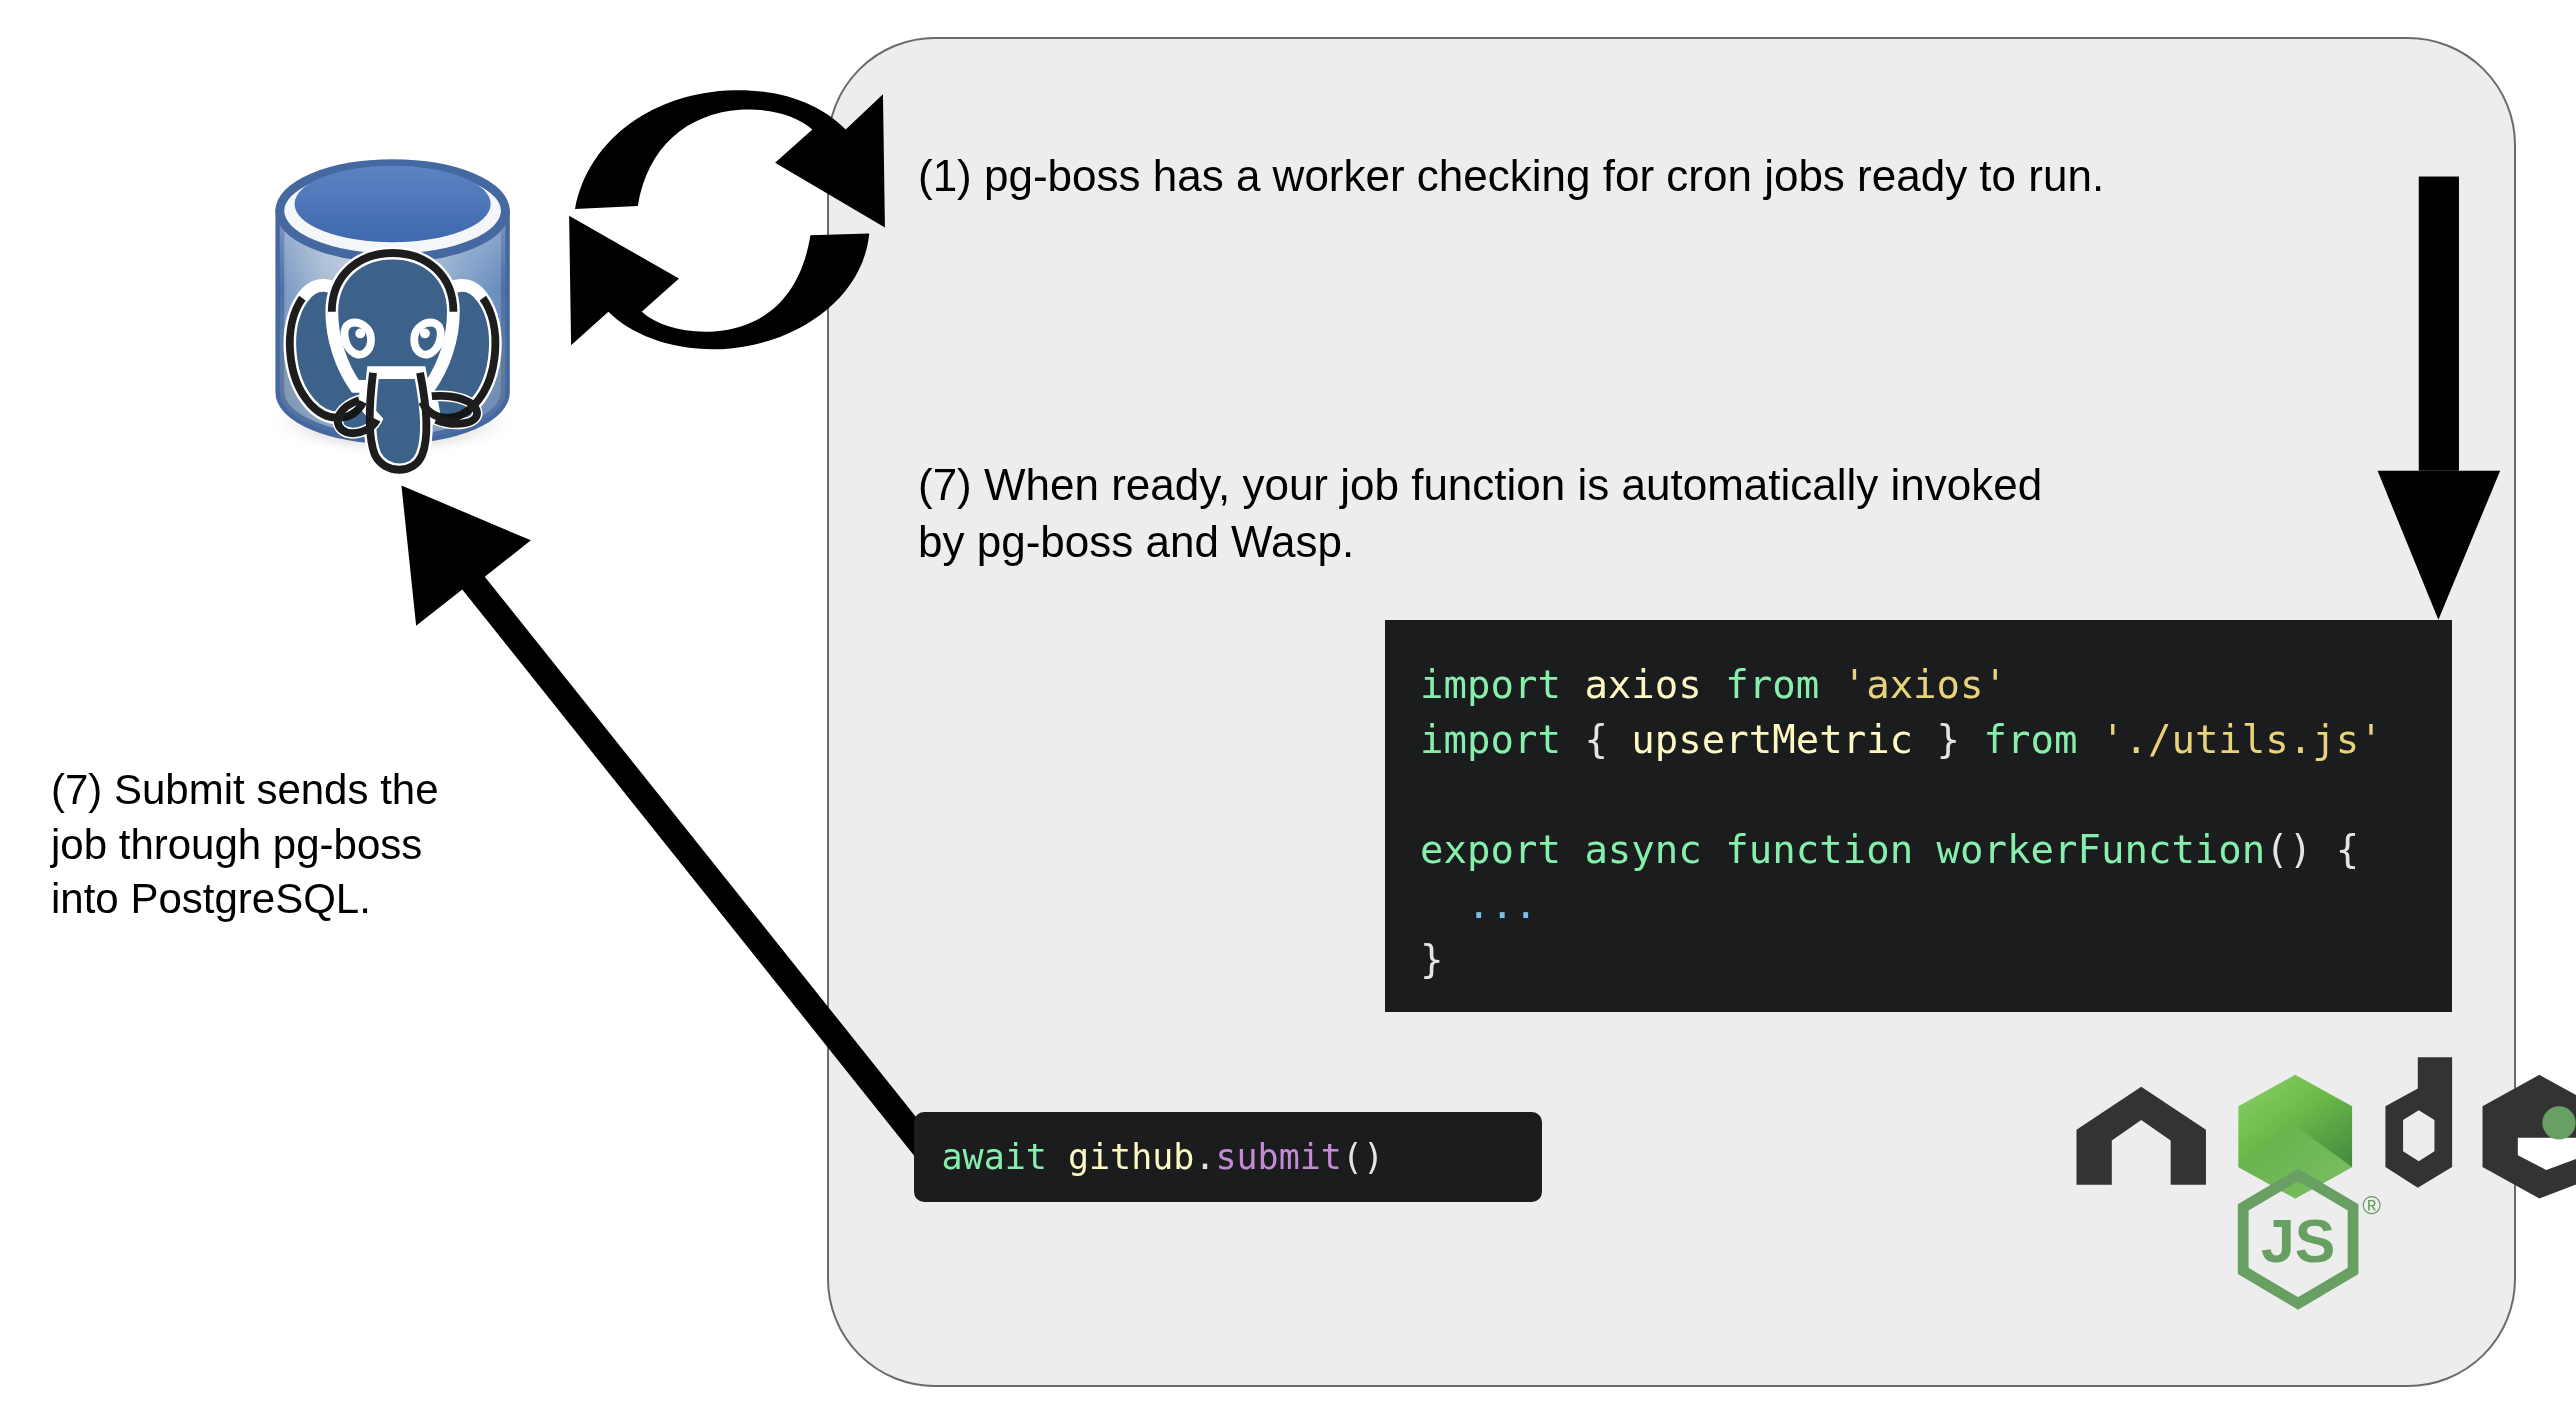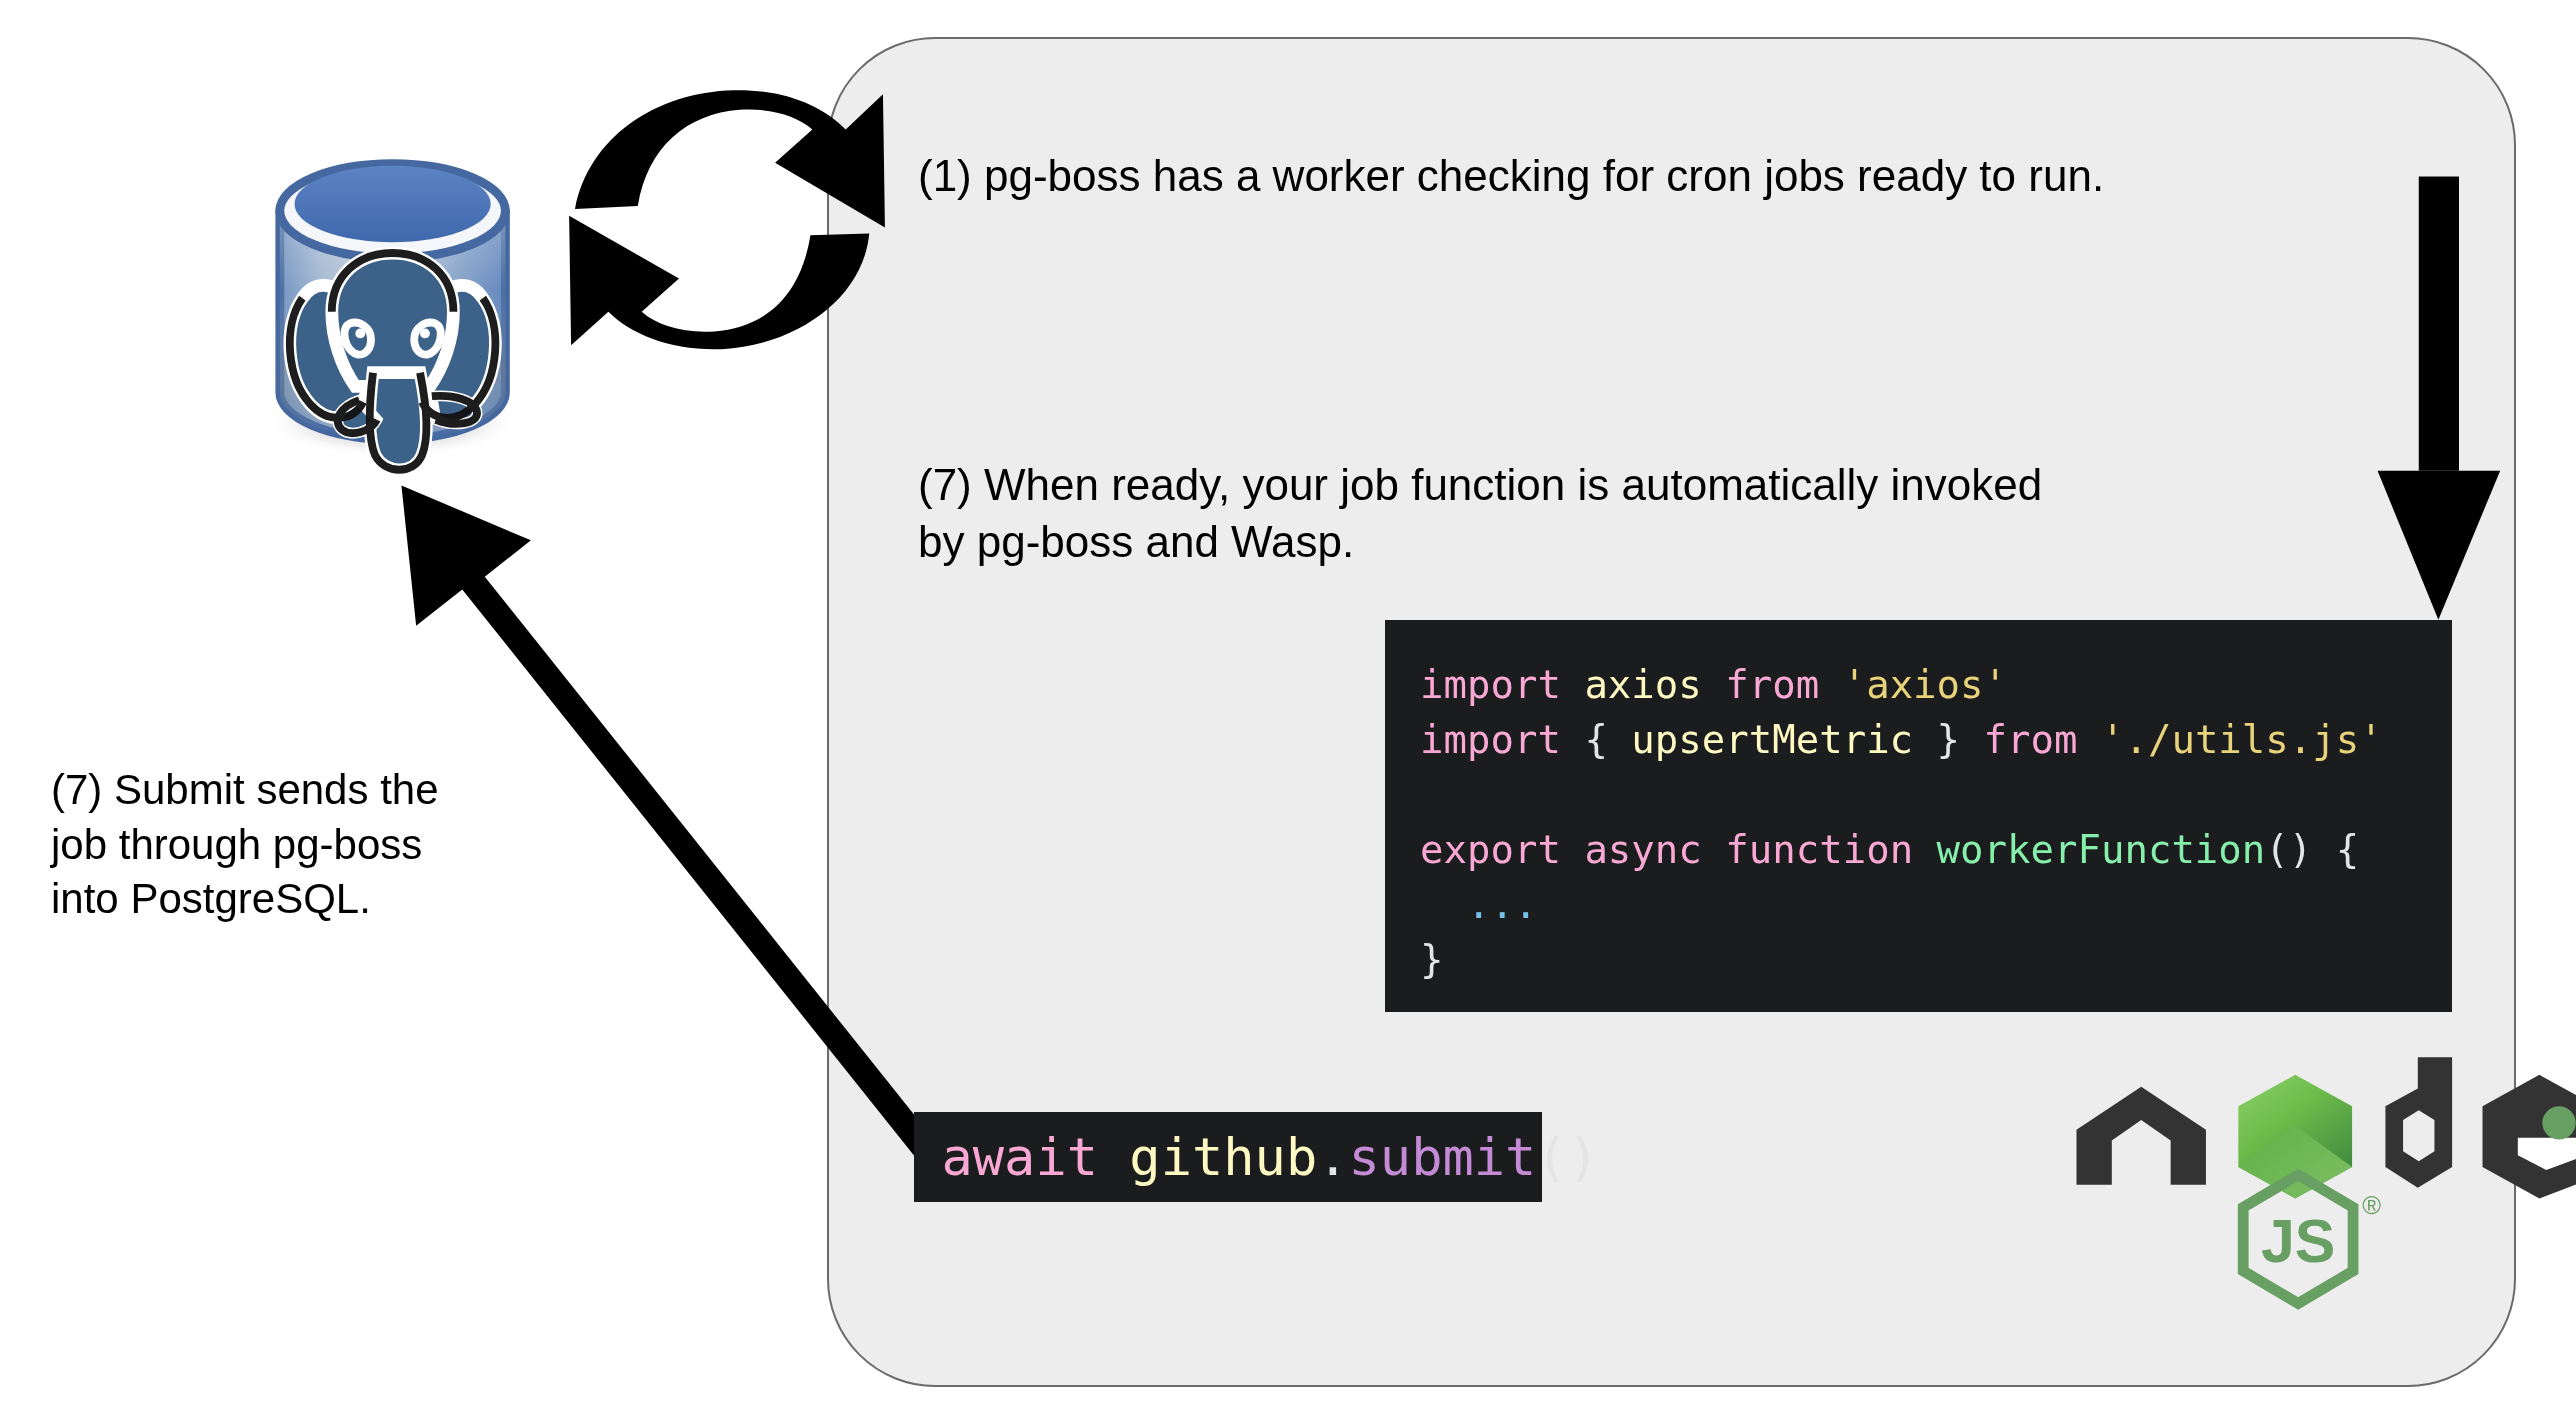"import" .tok-kw { color: #f9a8d4 -> #86efac }
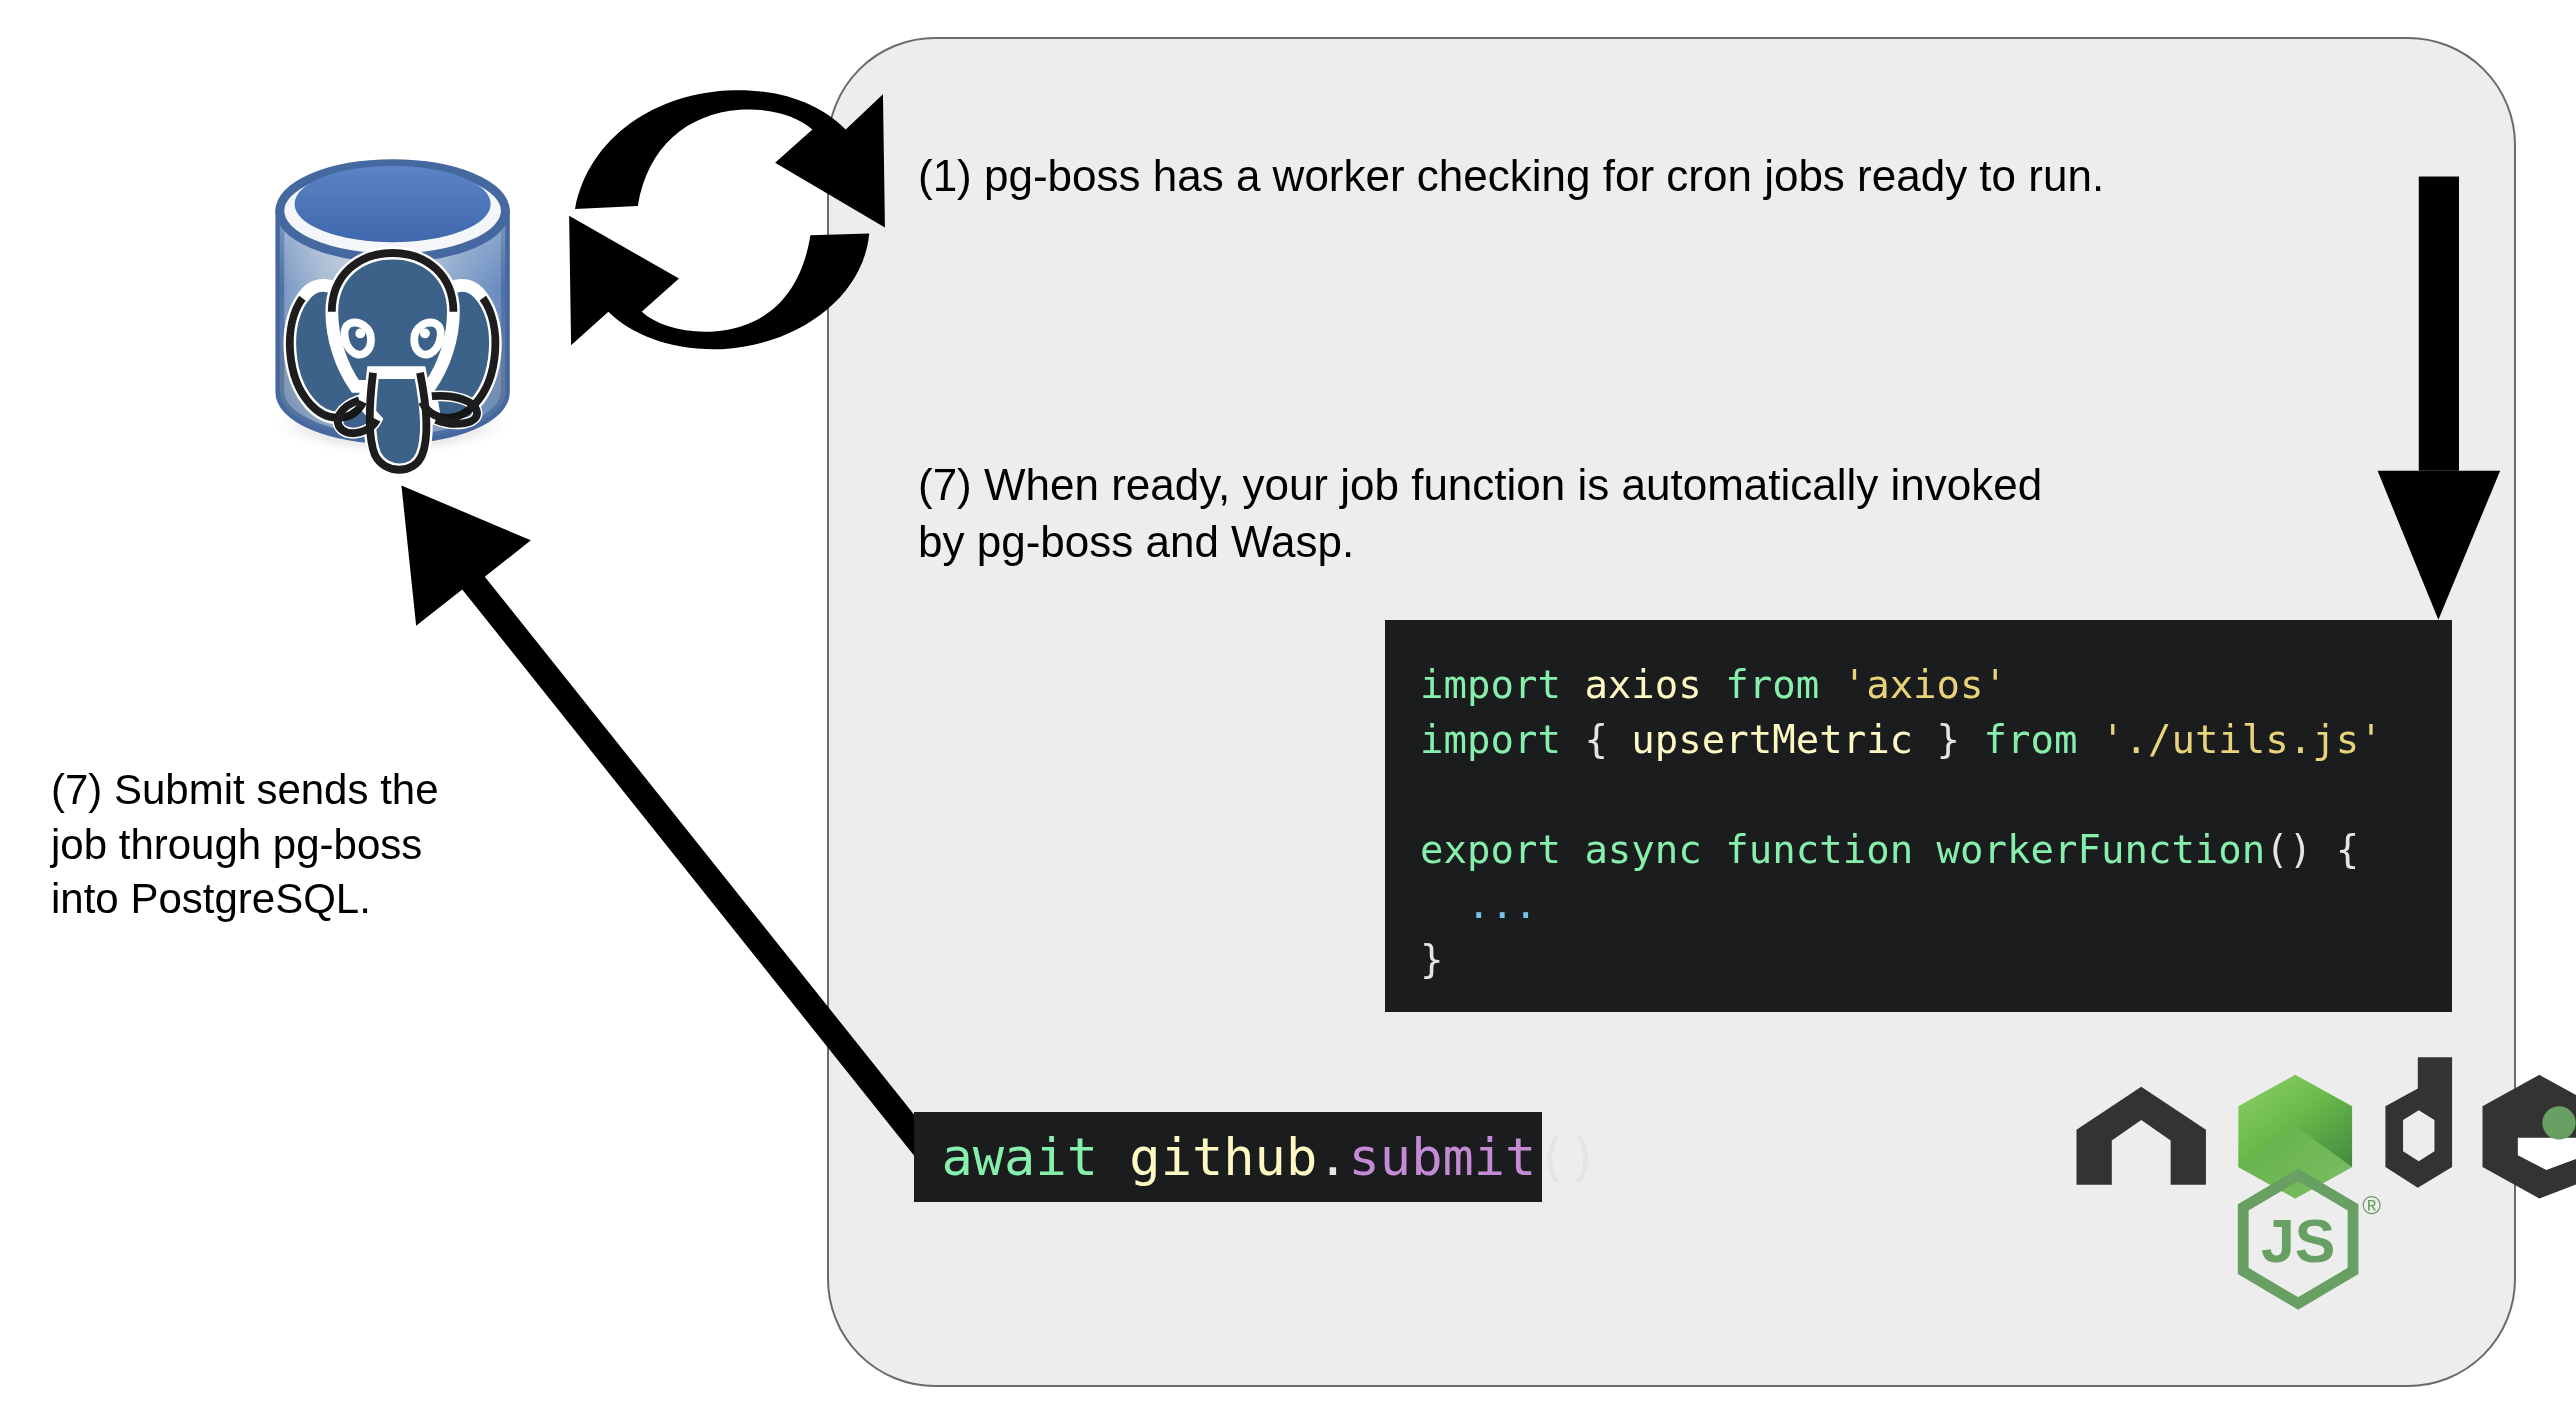"await github.submit()" #submit-code-block { border-radius: none -> 10px; font-size: 52px -> 35px }
